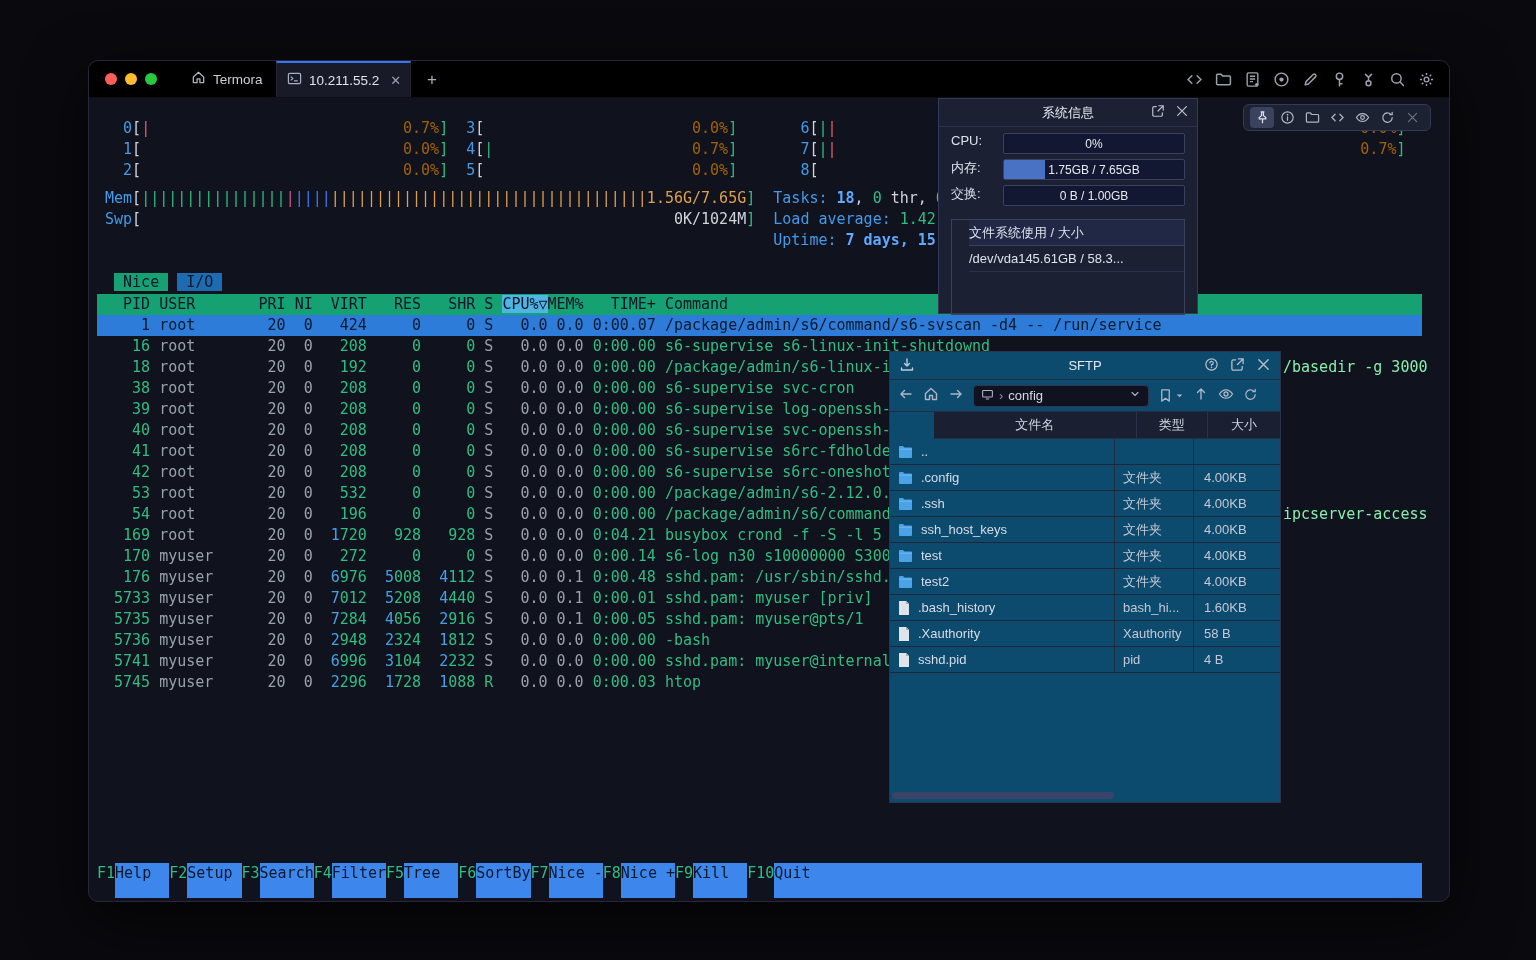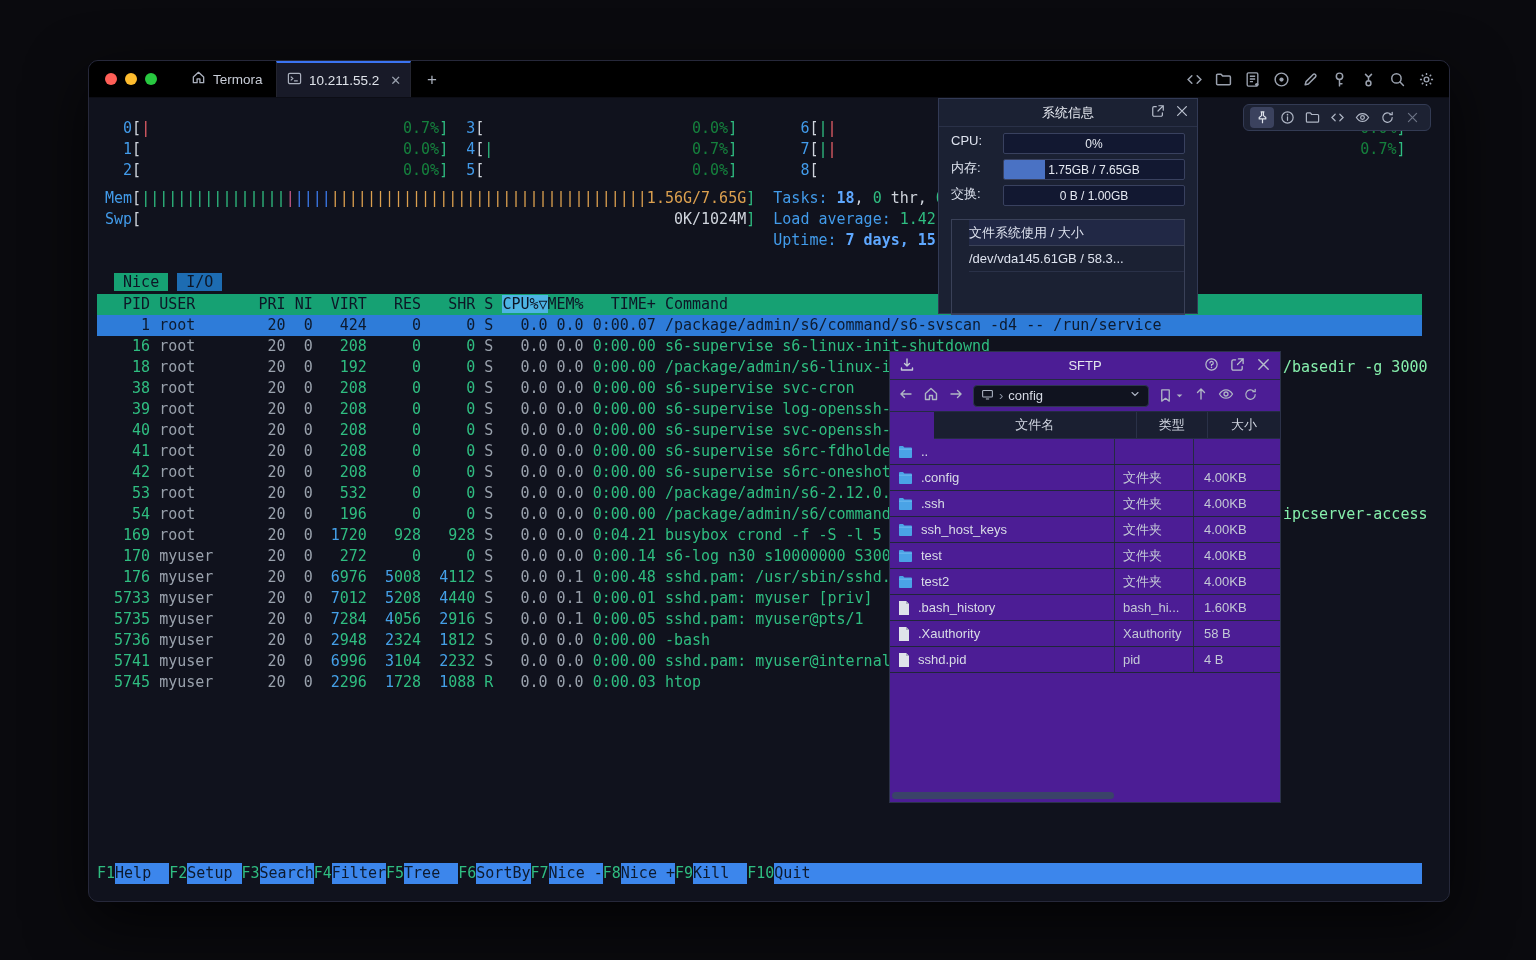"0.7%" .t-gy { color: #15803d -> #a16207 }
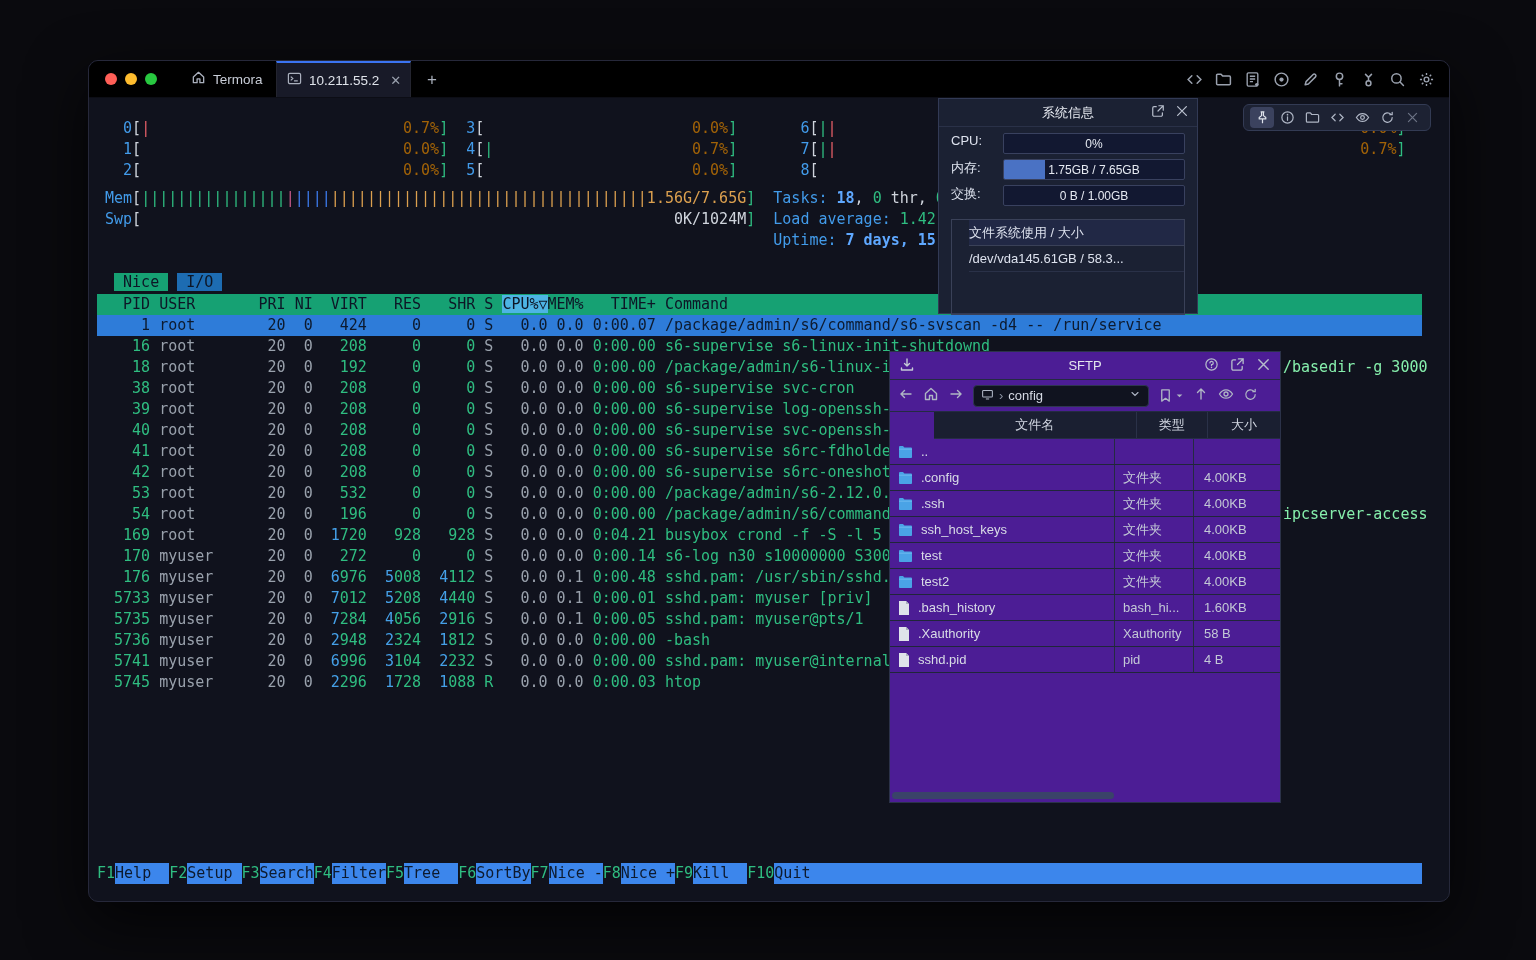"SFTP" .sftp { background: #4c1d95 -> #0c4a6e }
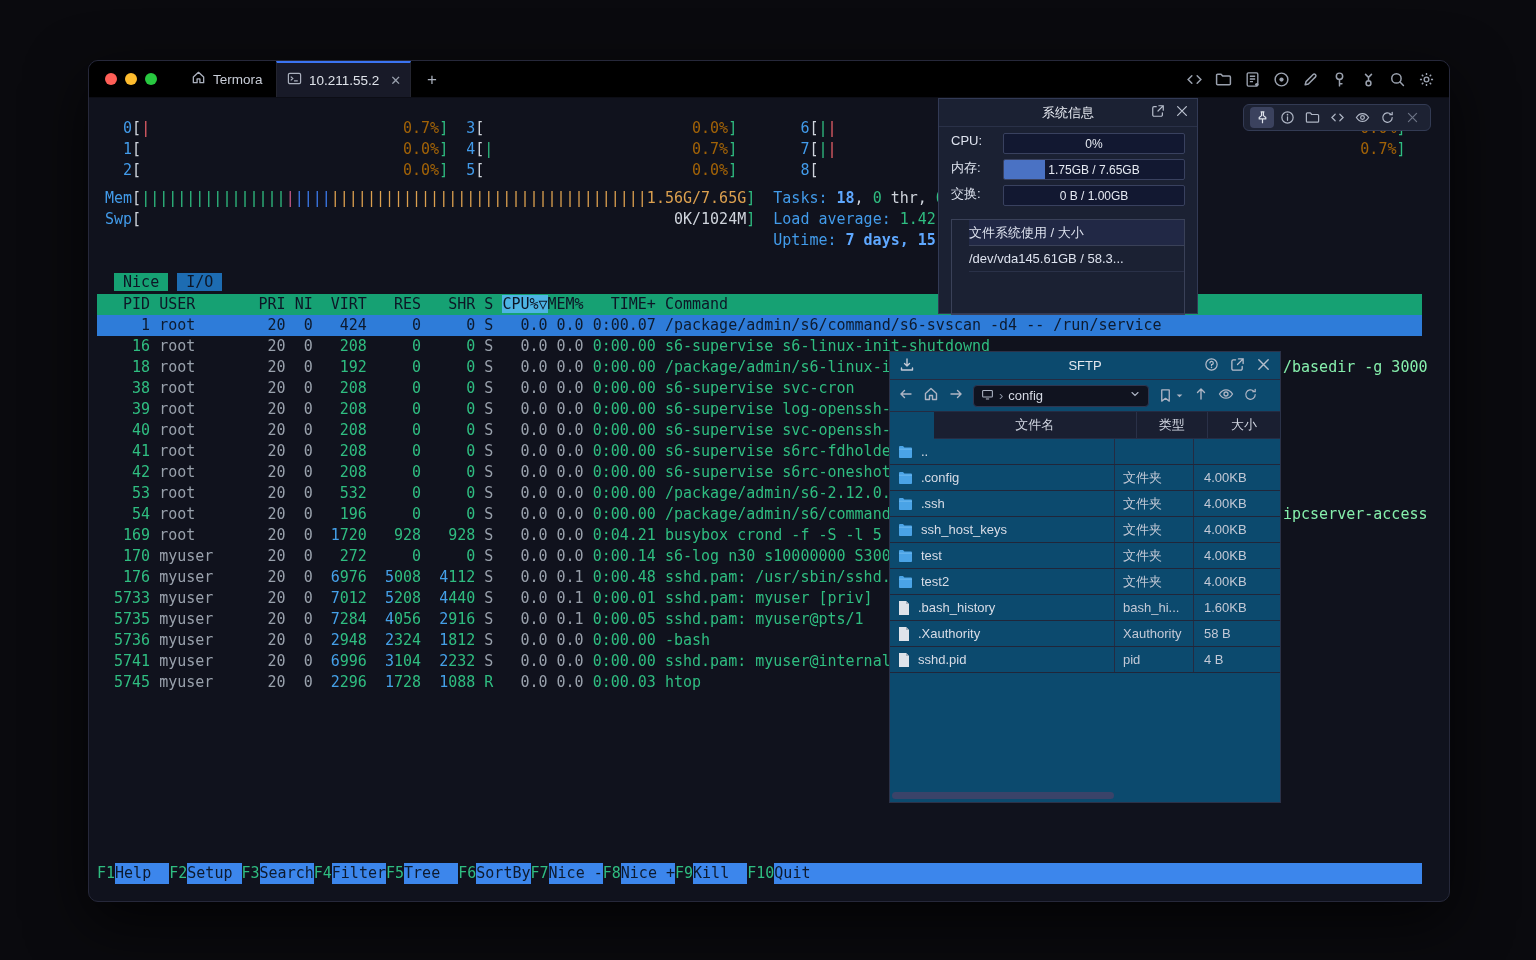"F1" .fnbar { height: 21px -> 35px }
